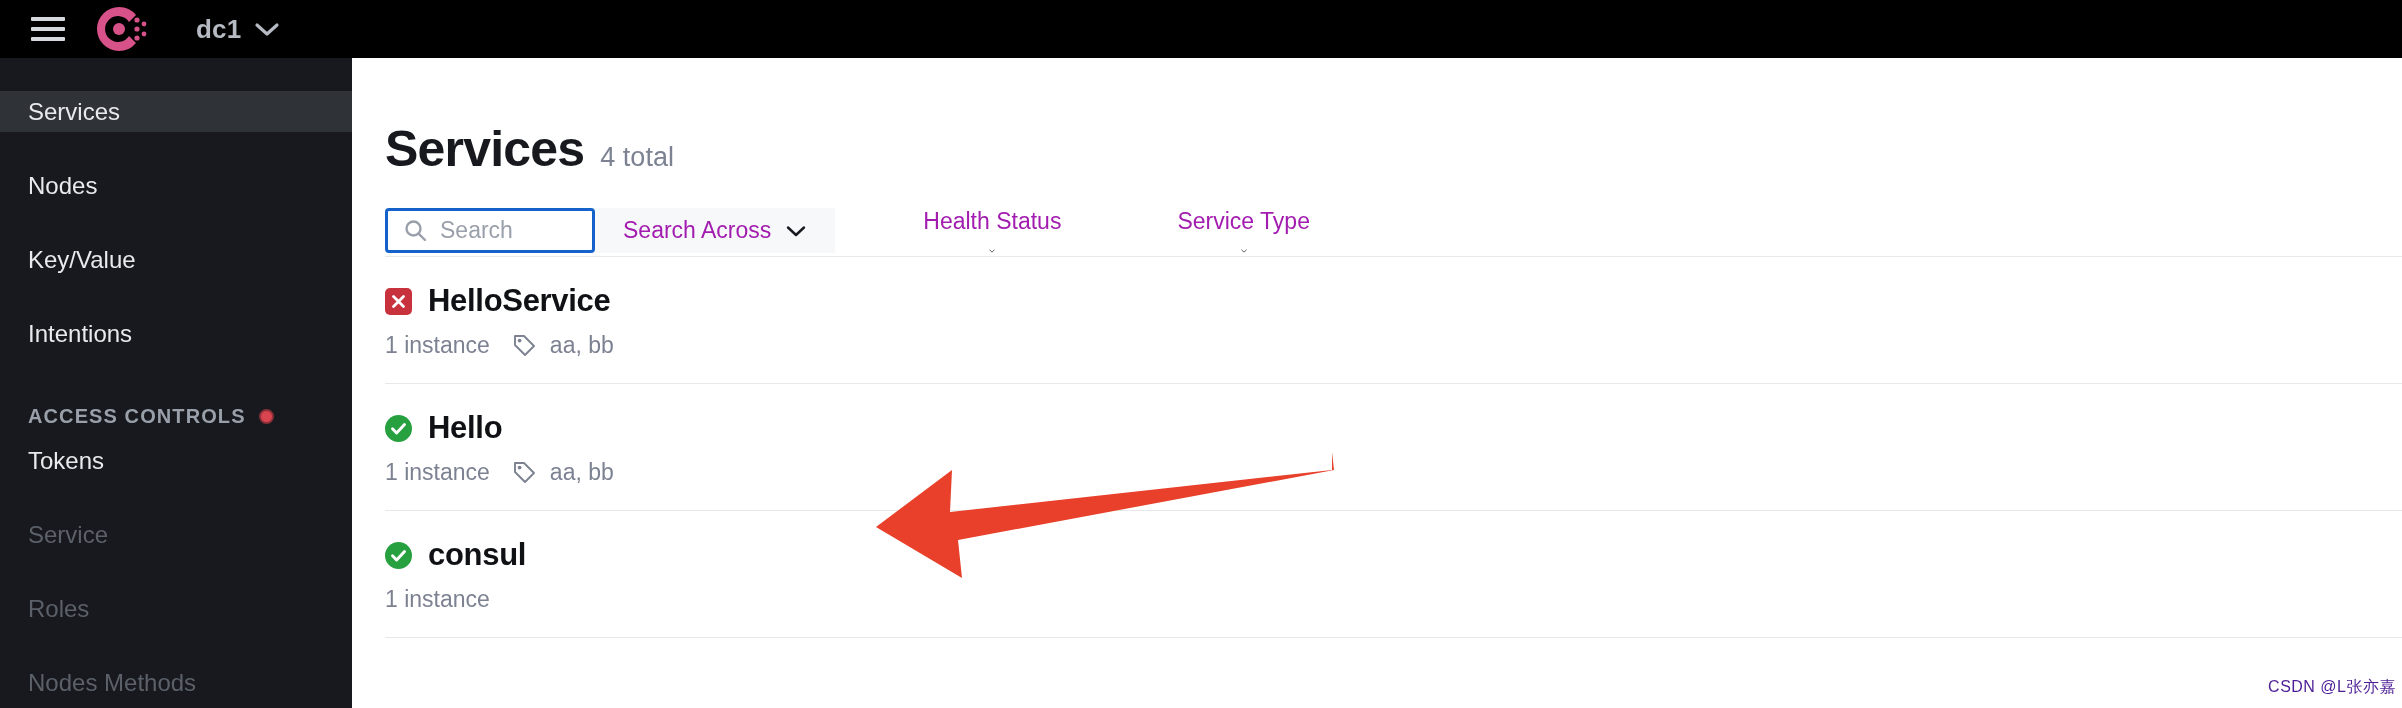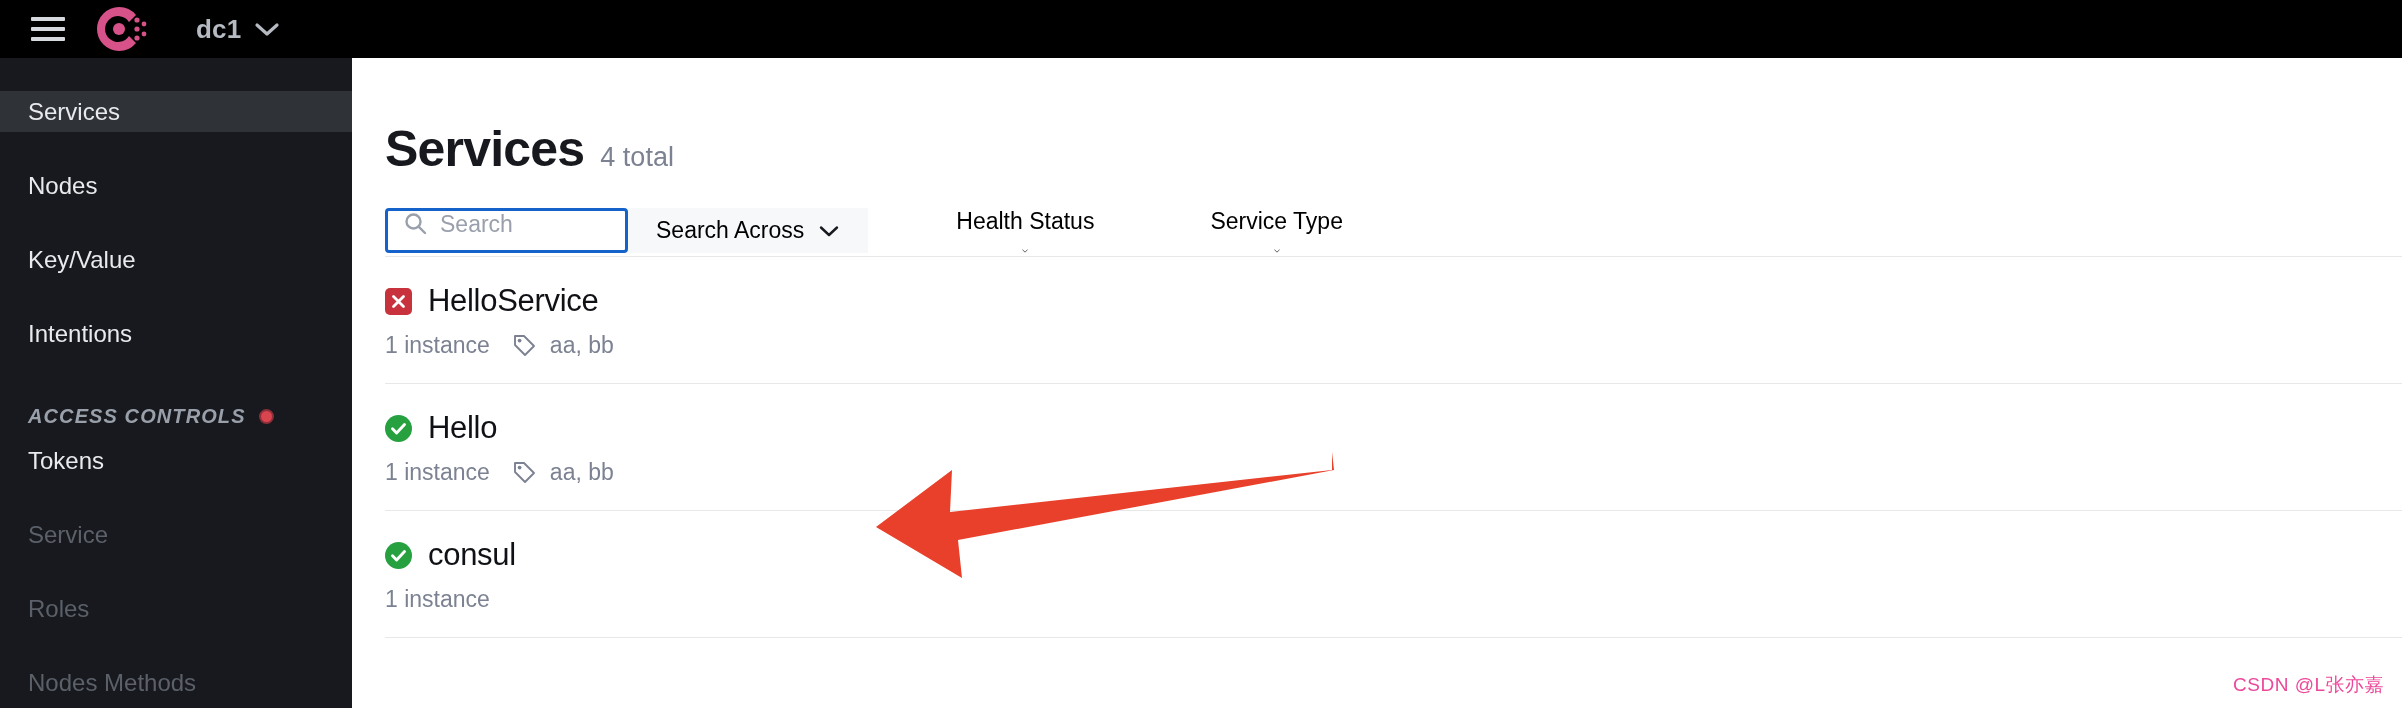"Search" .search-box { align-items: none -> center; width: 243px -> 210px }
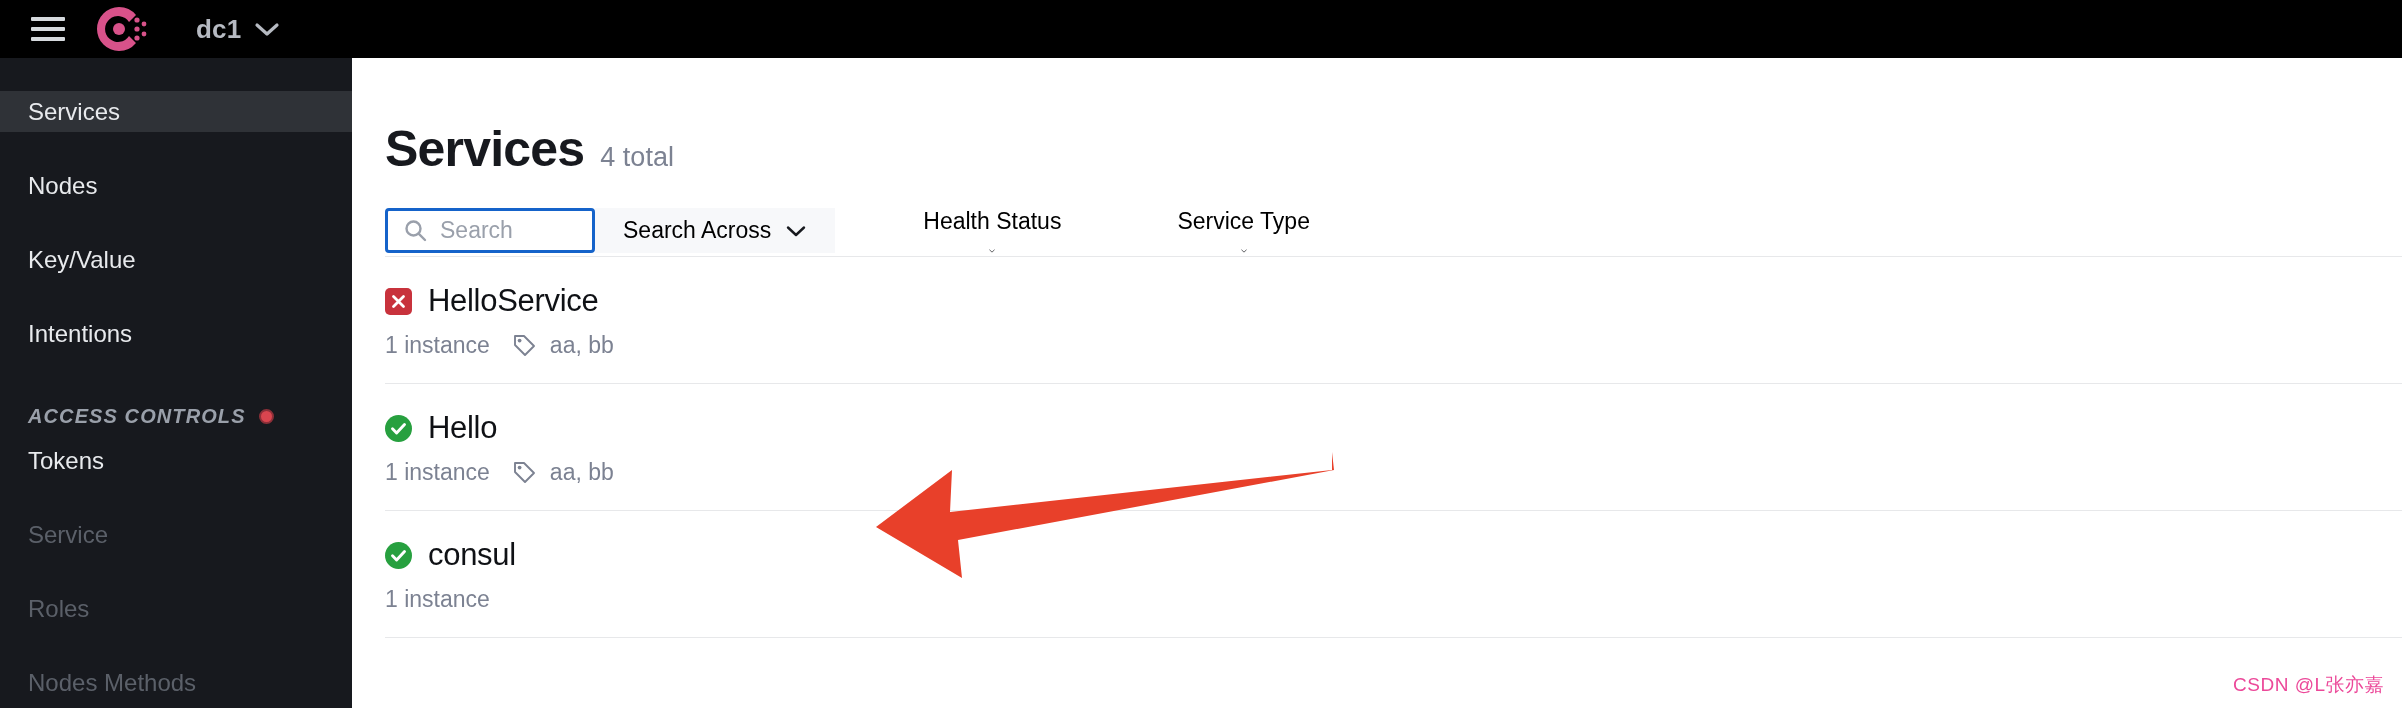"Search Across" .filter-btn { color: #000000 -> #a21caf }
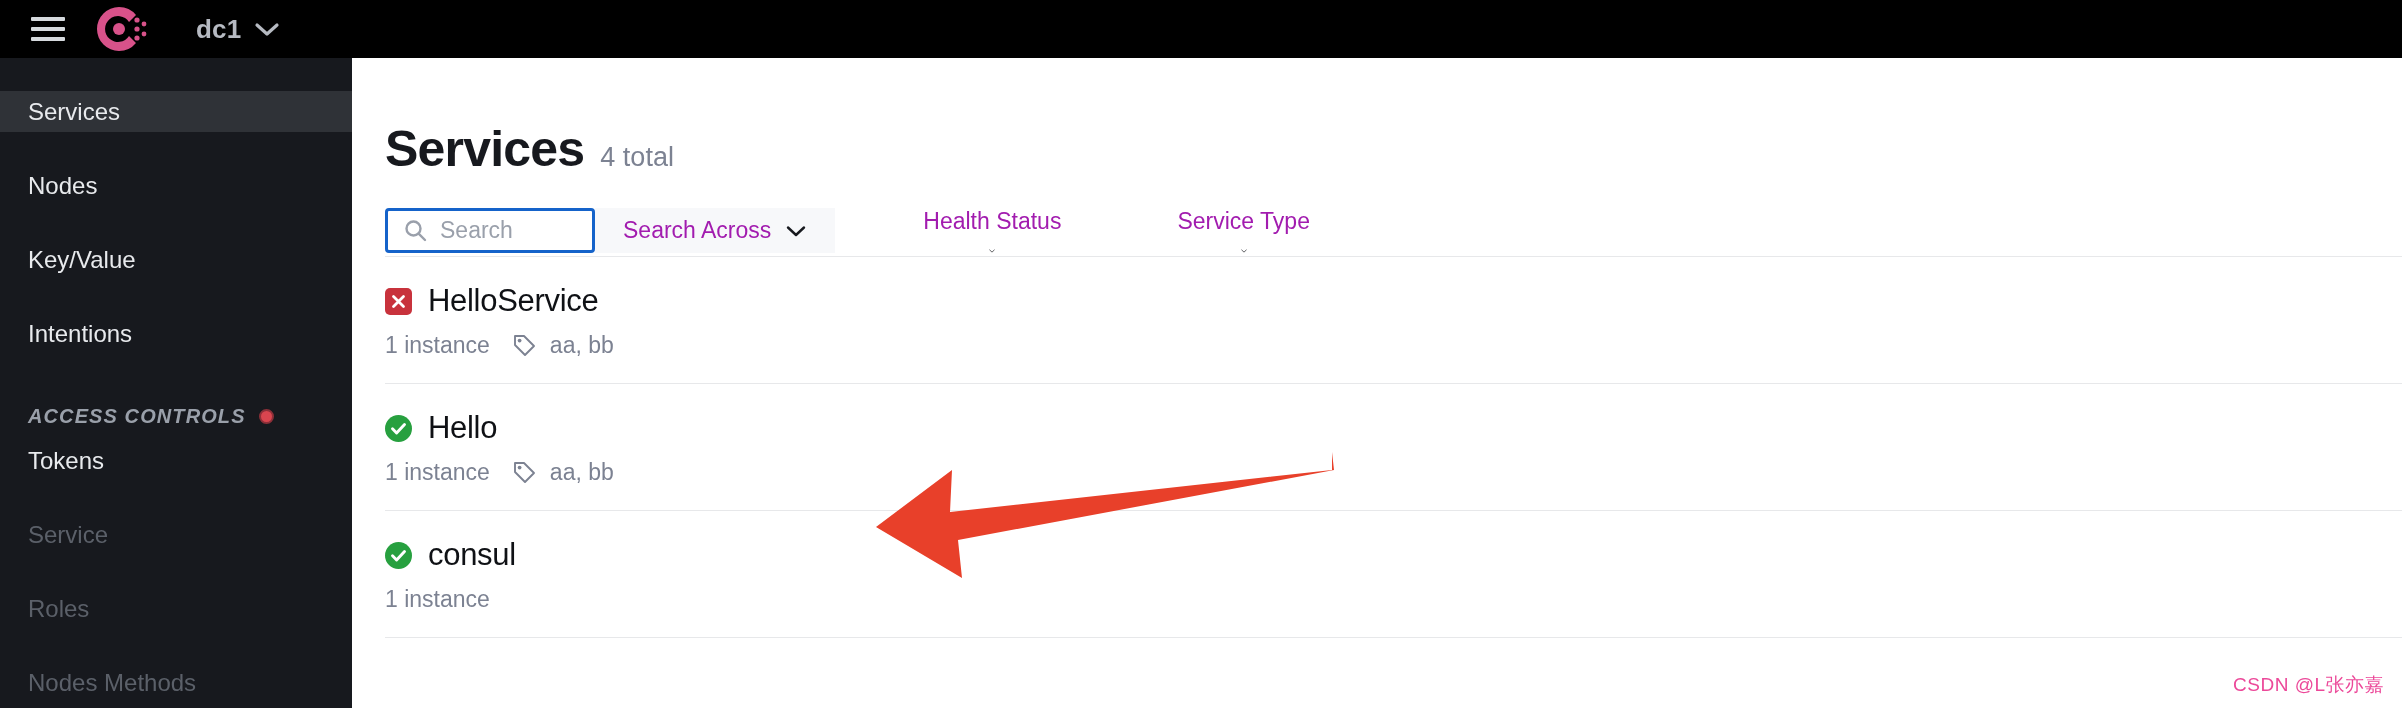"HelloService" .svc-name { font-weight: 400 -> 700 }
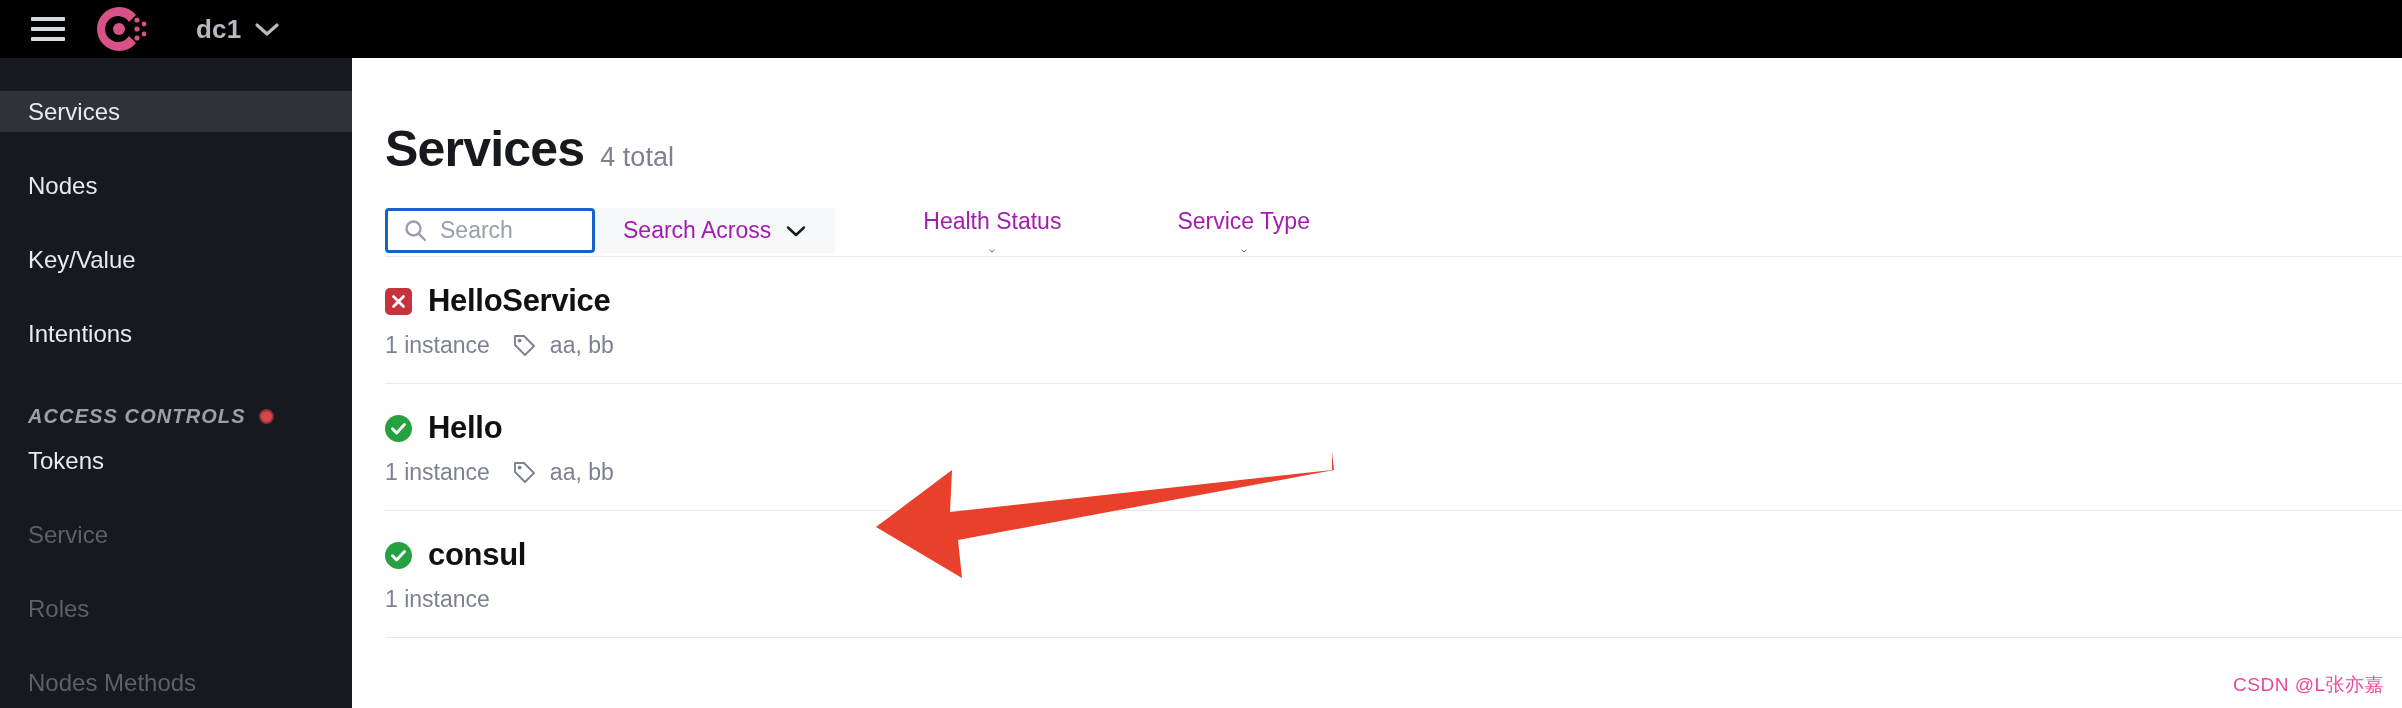"ACCESS CONTROLS" .section-head { font-style: italic -> none }
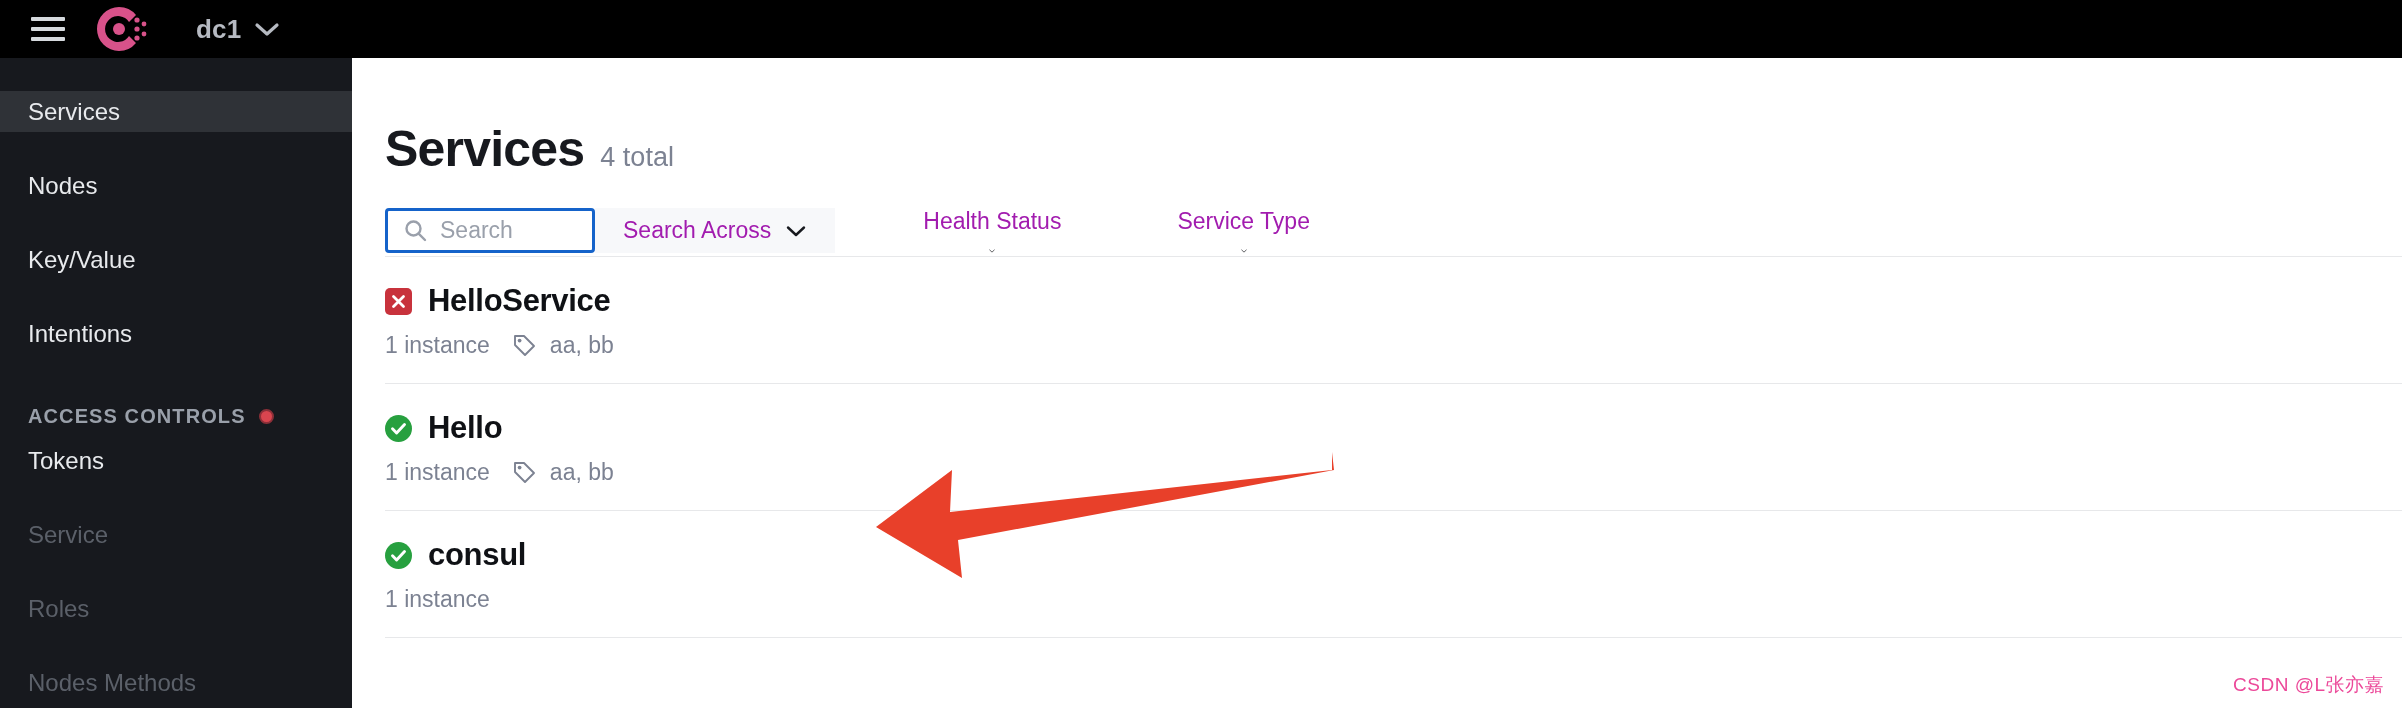"CSDN @L张亦嘉" .watermark { color: #ec4899 -> #4c1d95; font-size: 19px -> 16px; right: 18px -> 6px }
